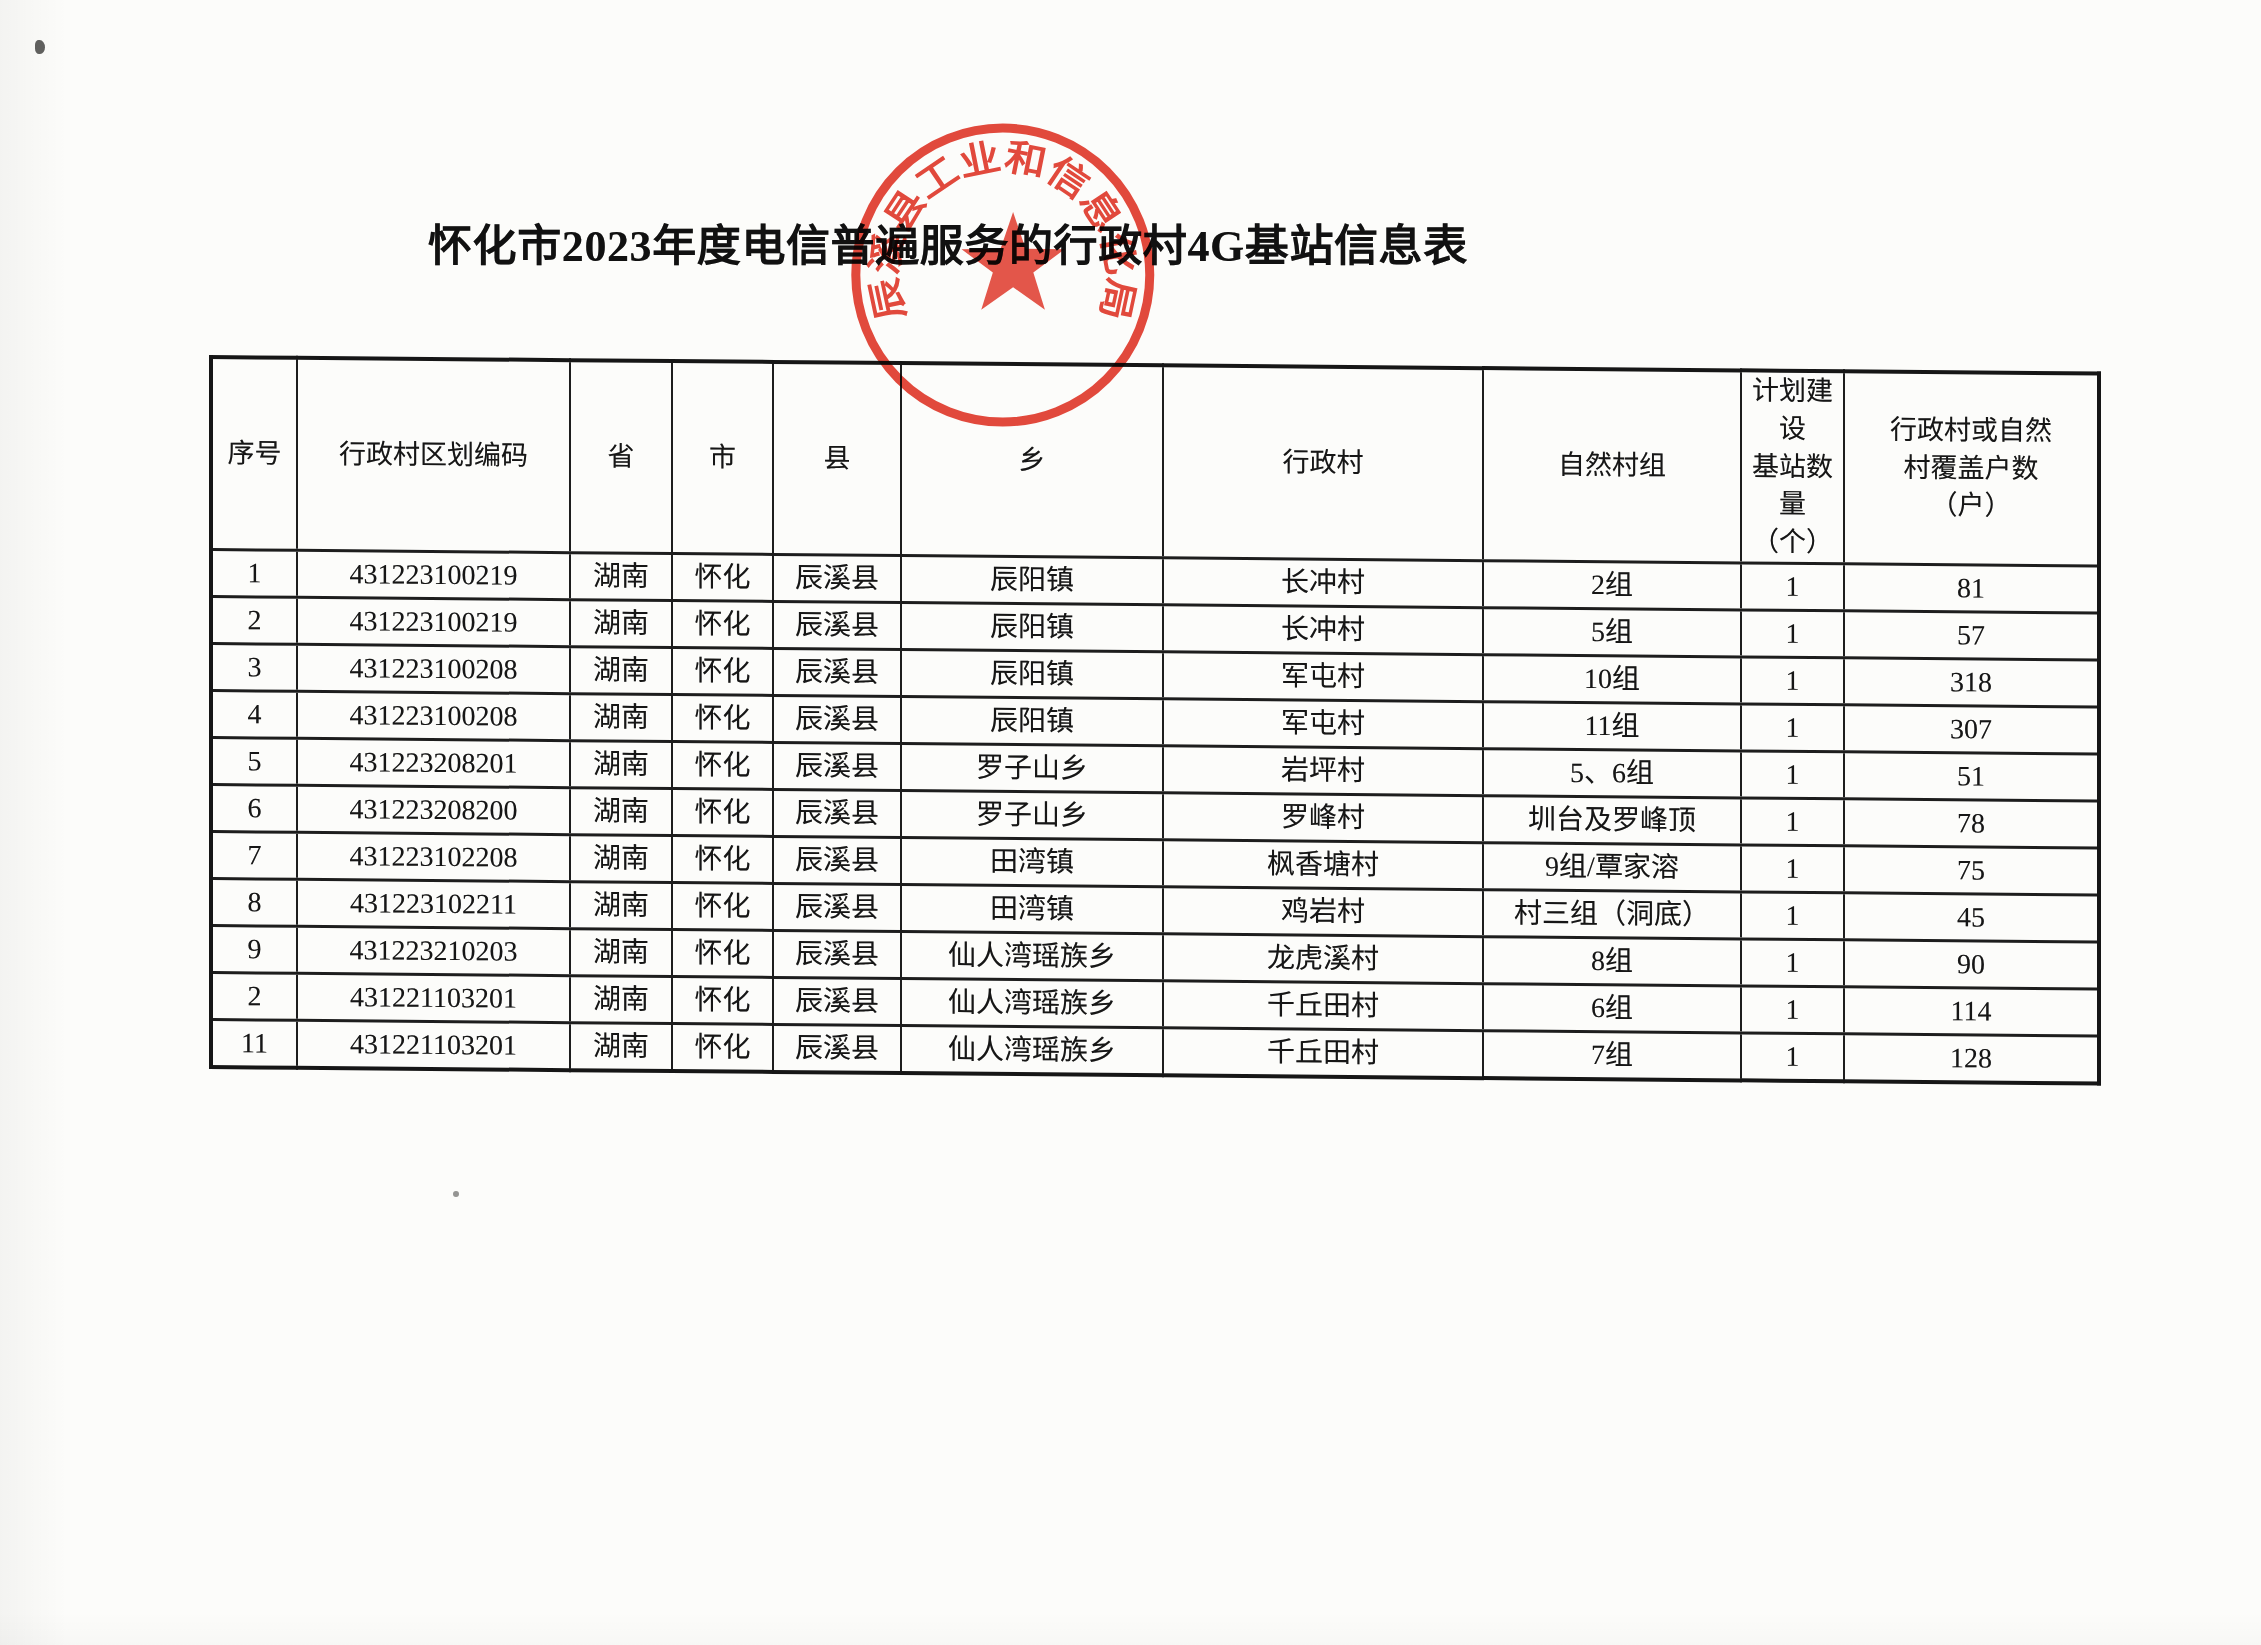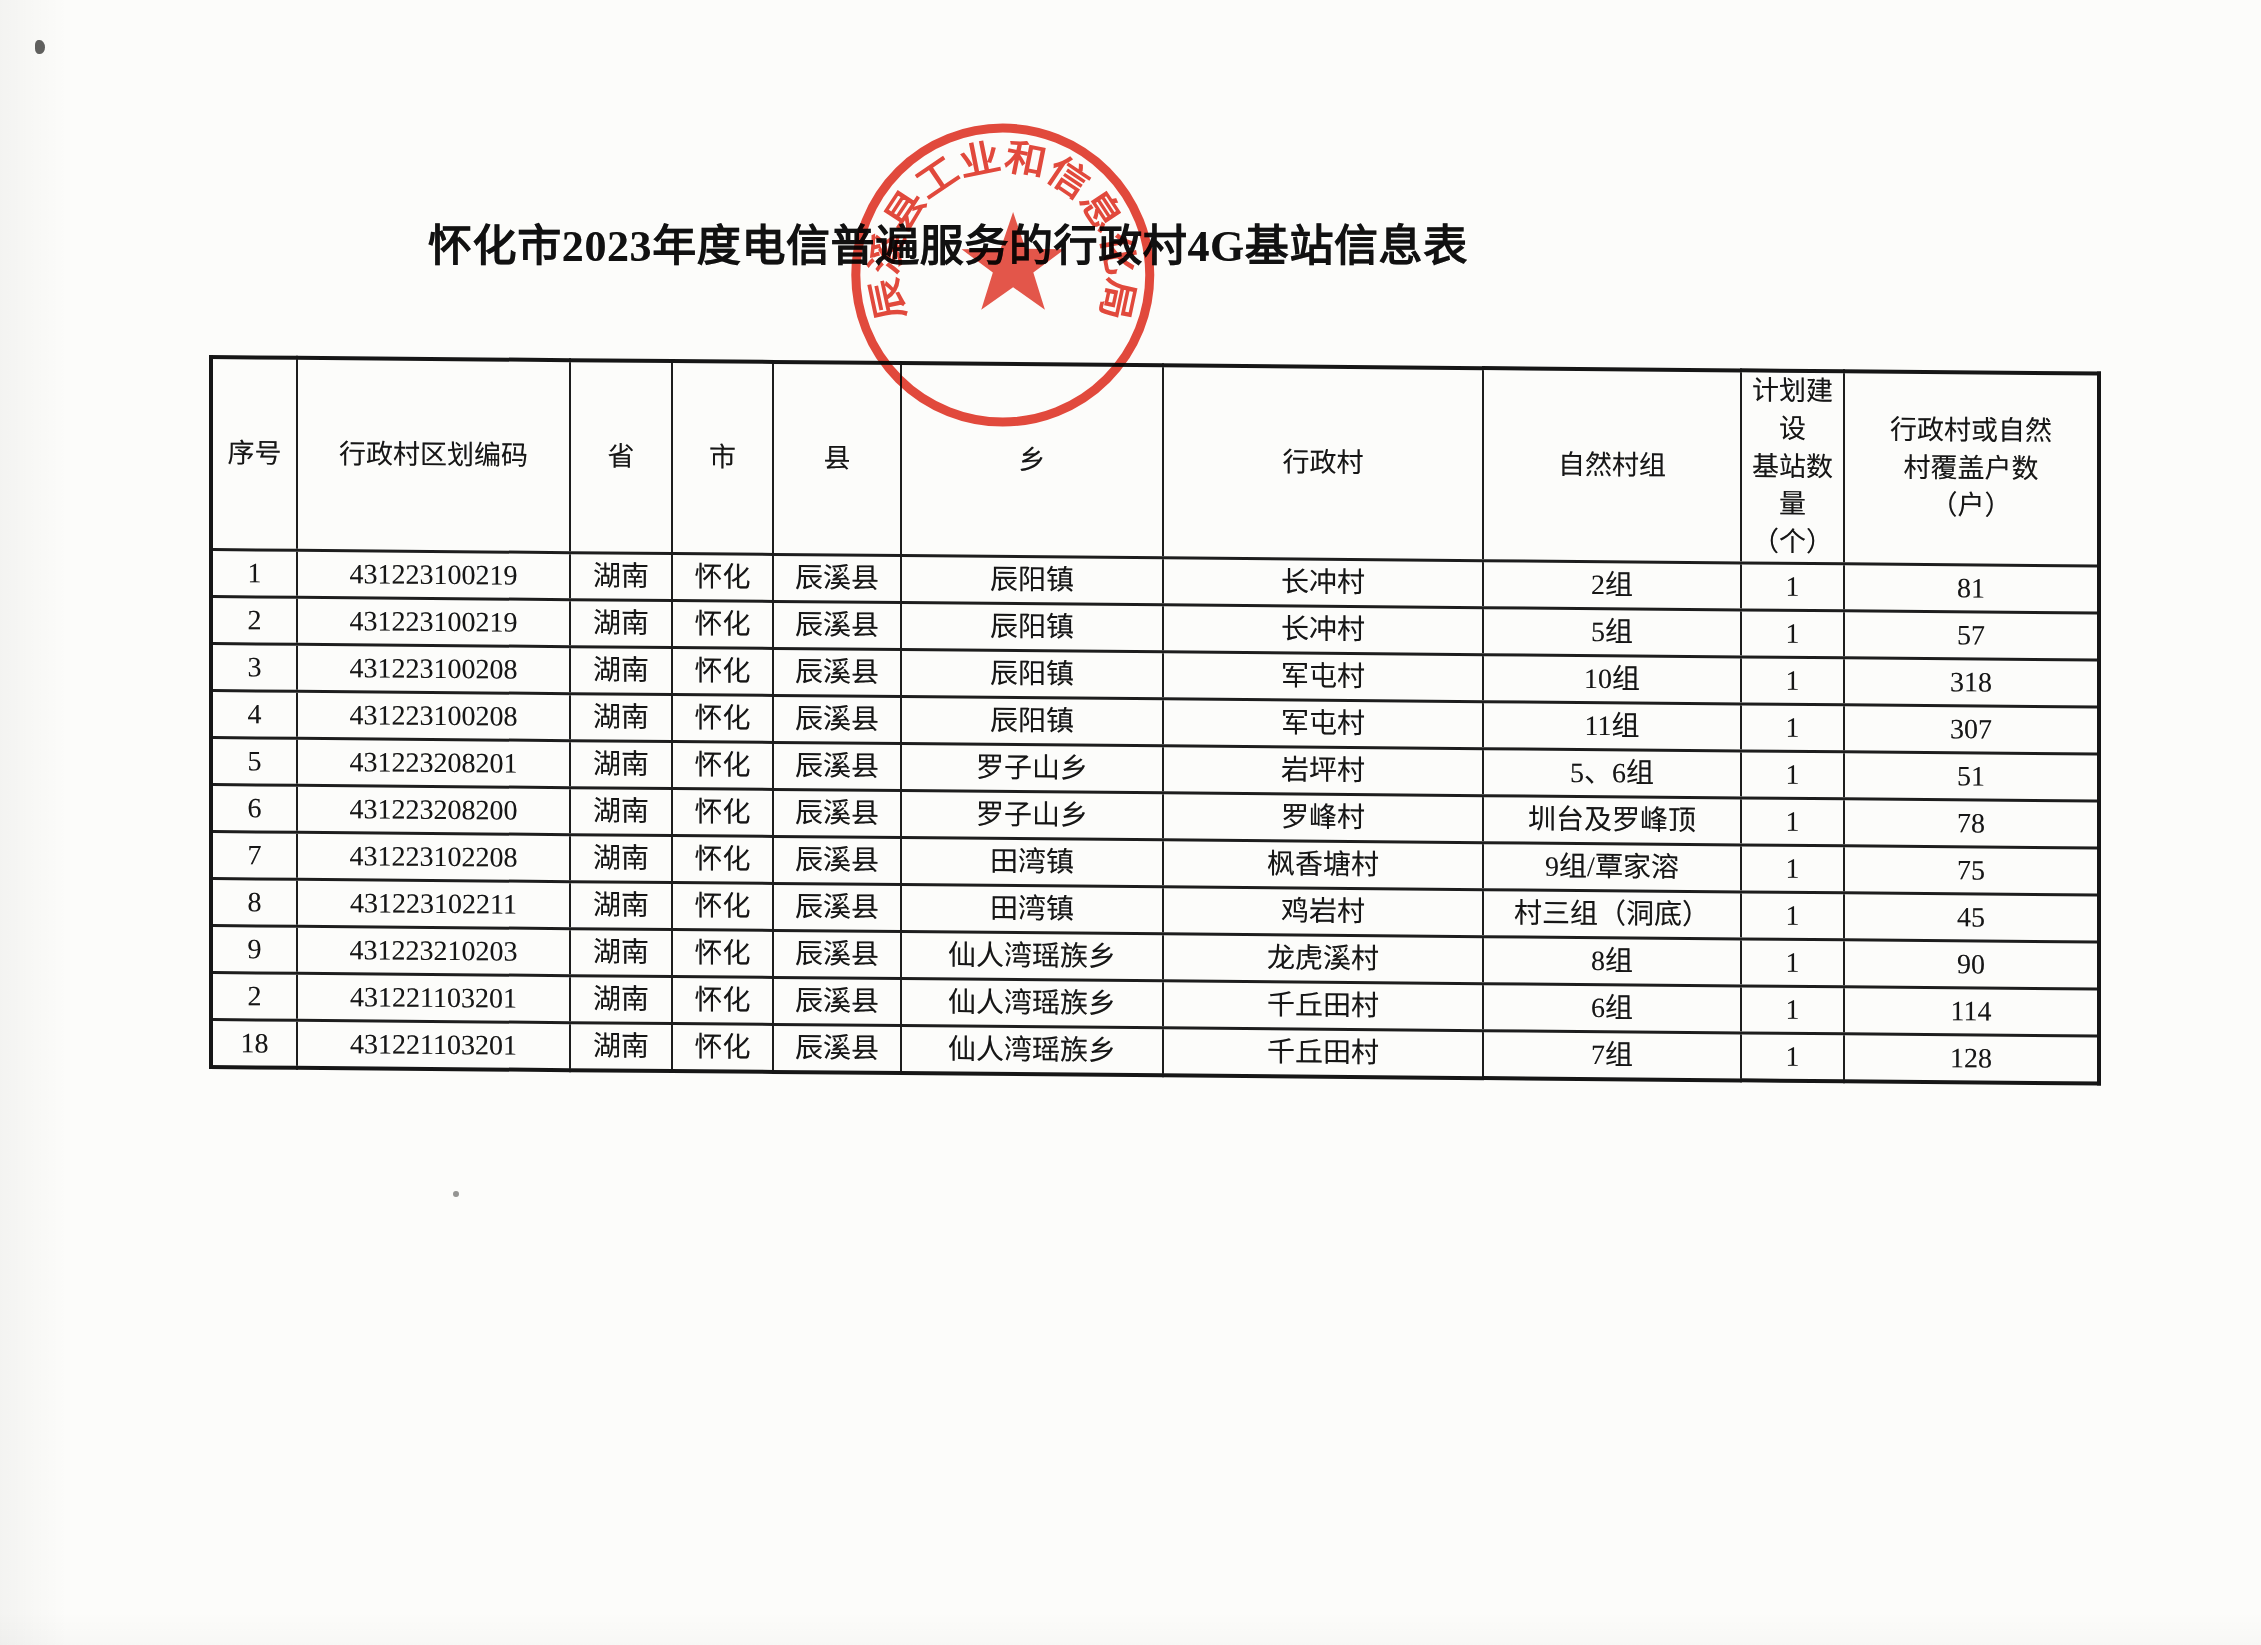"18" td { text: 18 -> 11 }
